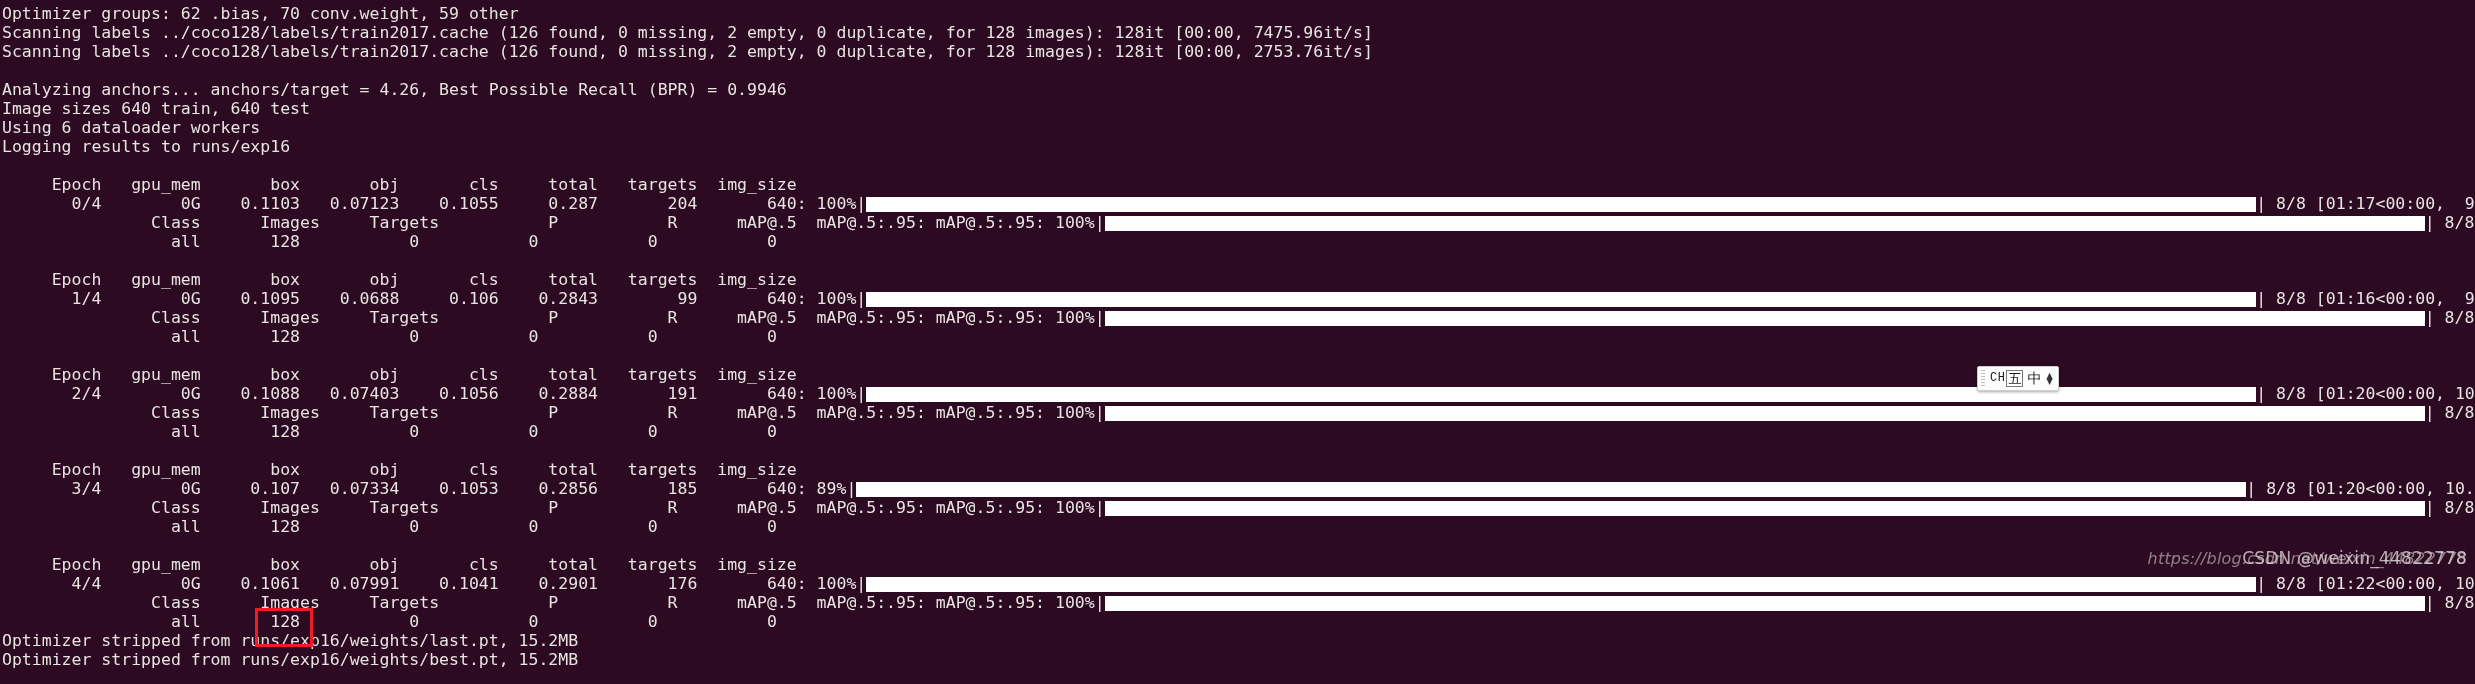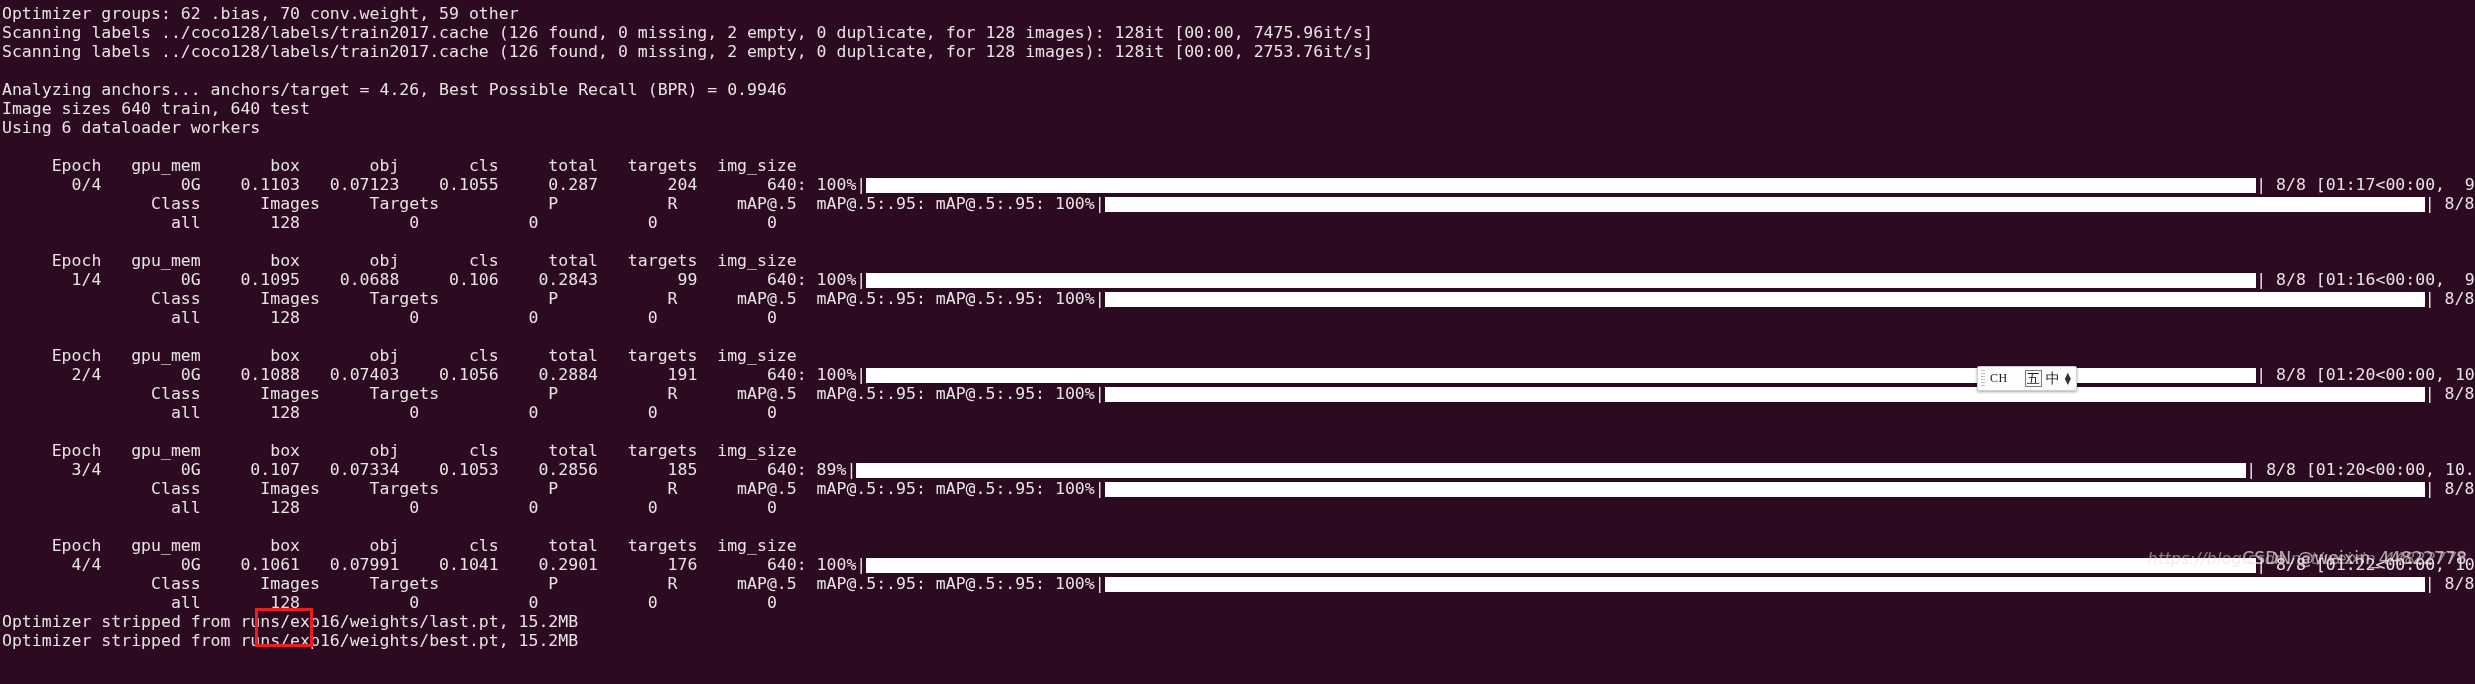"Logging results to runs/exp16" div.line { html: none -> <div>Logging results to runs/exp16</div> }
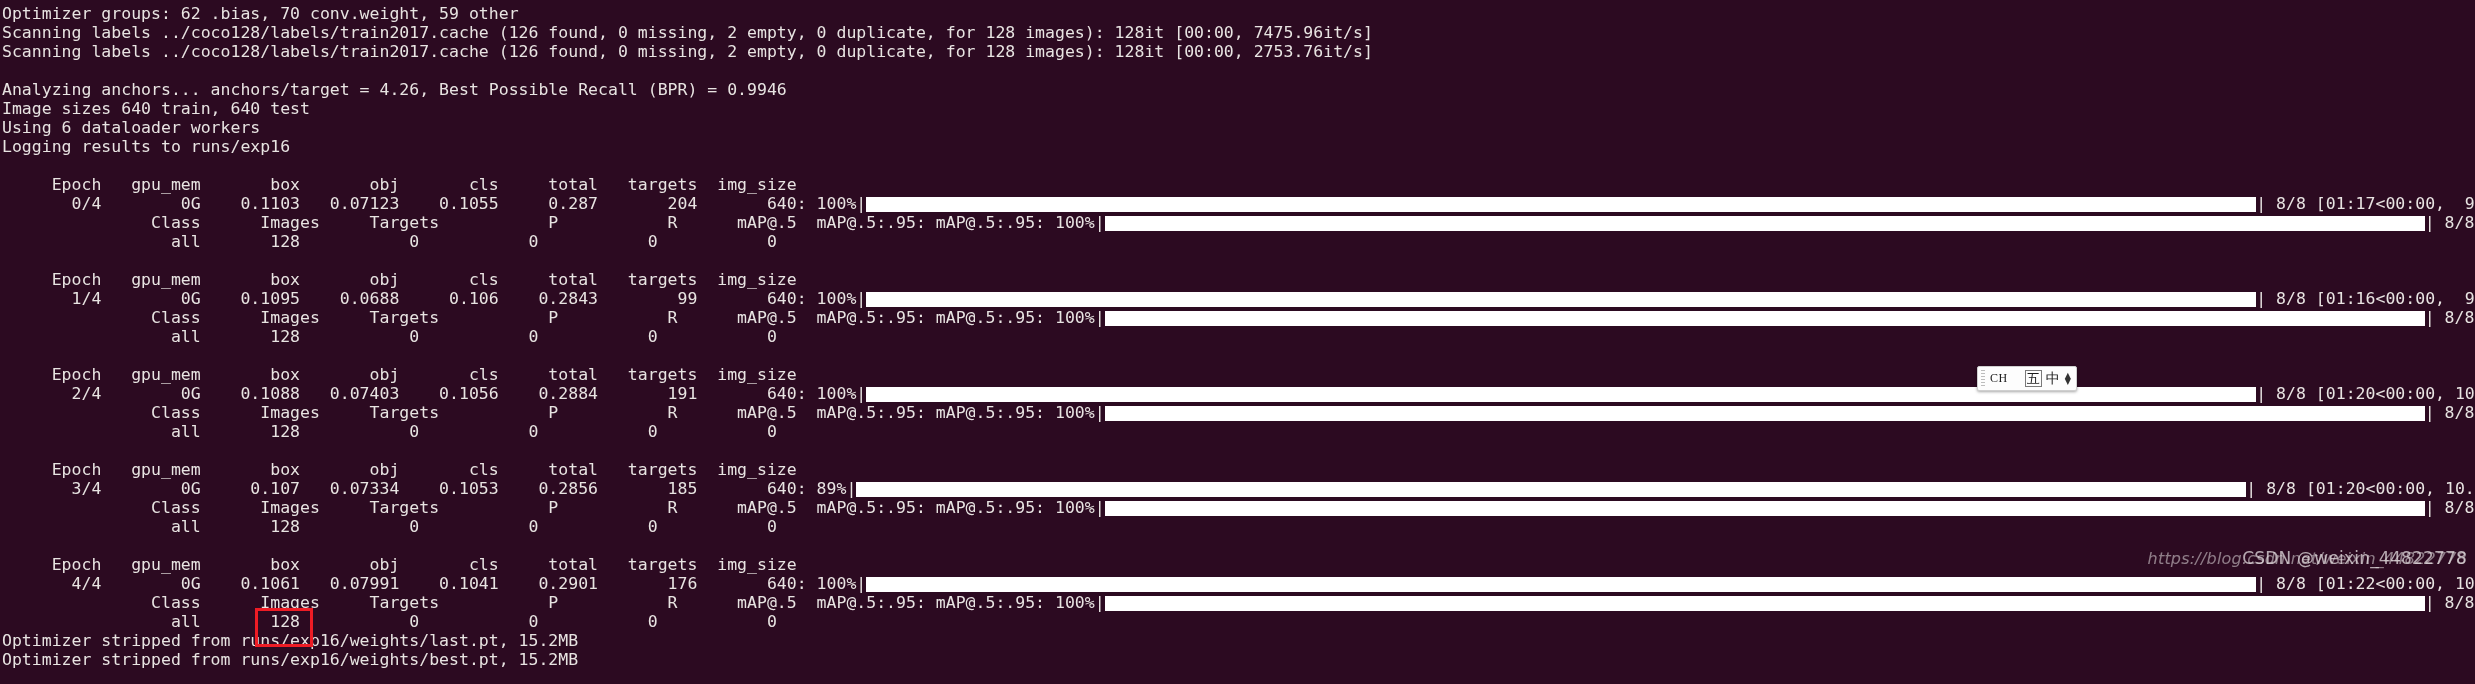"CH" #ime-popup .lang { font-family: Liberation Serif, serif -> Liberation Mono, monospace; margin-right: 17px -> 1px }
